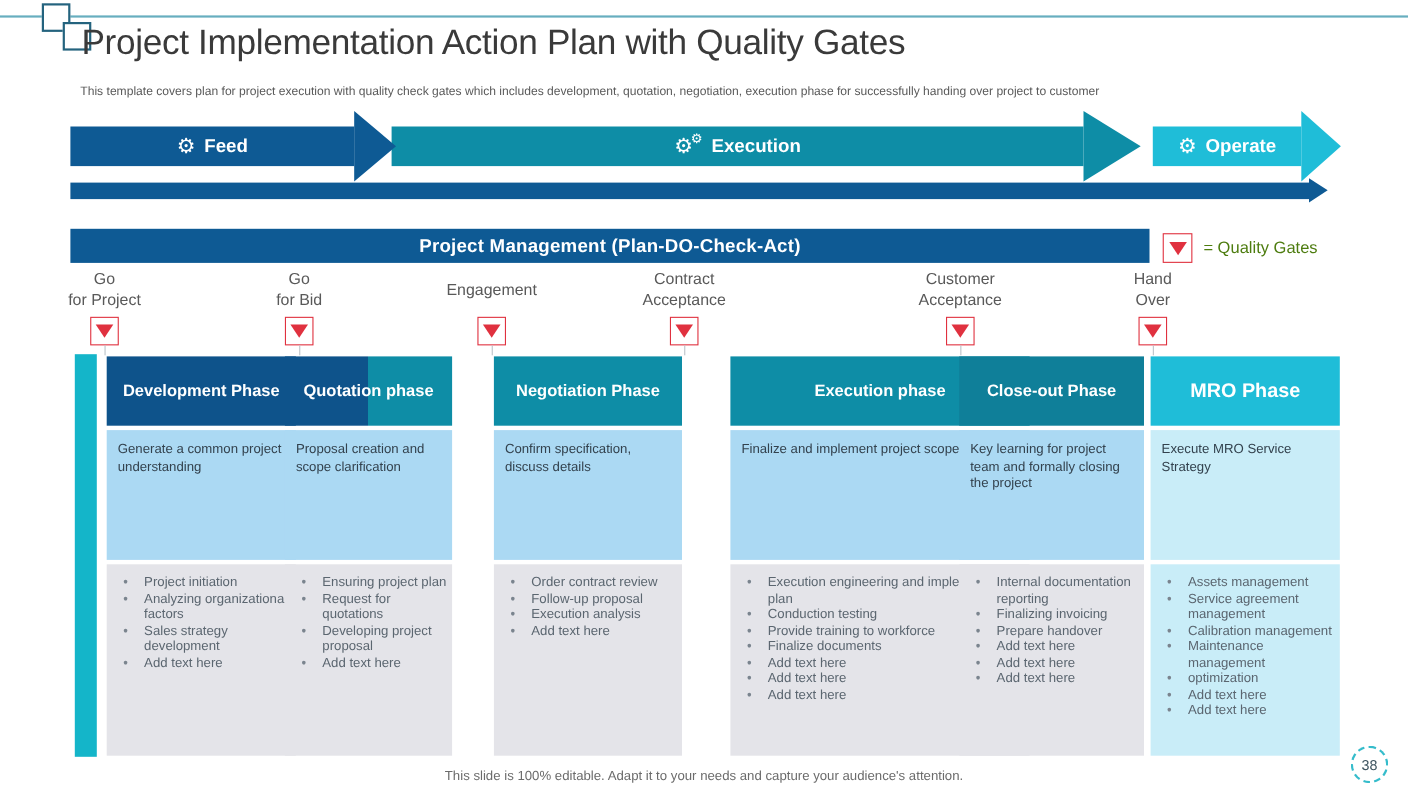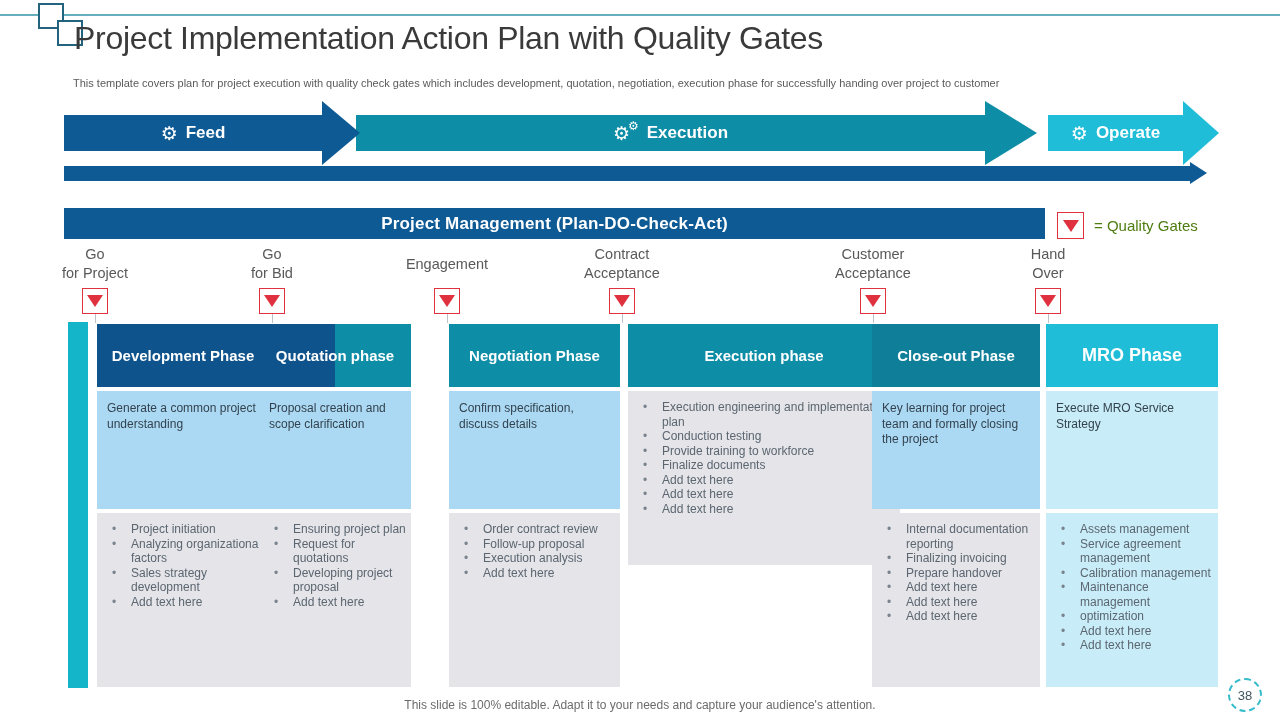"Execution phase" .c4 { left: 628px -> 664px }
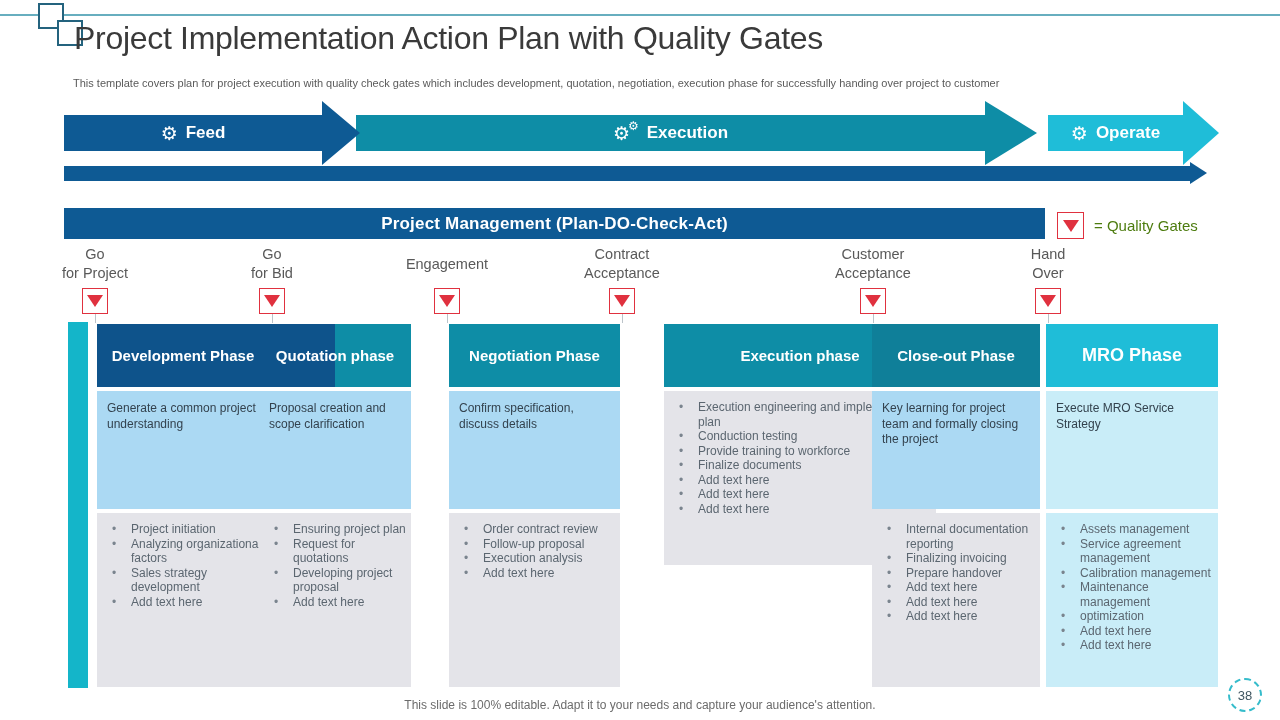"Finalize and implement project scope" div.desc { html: none -> <div>Finalize and implement project scope</div> }
